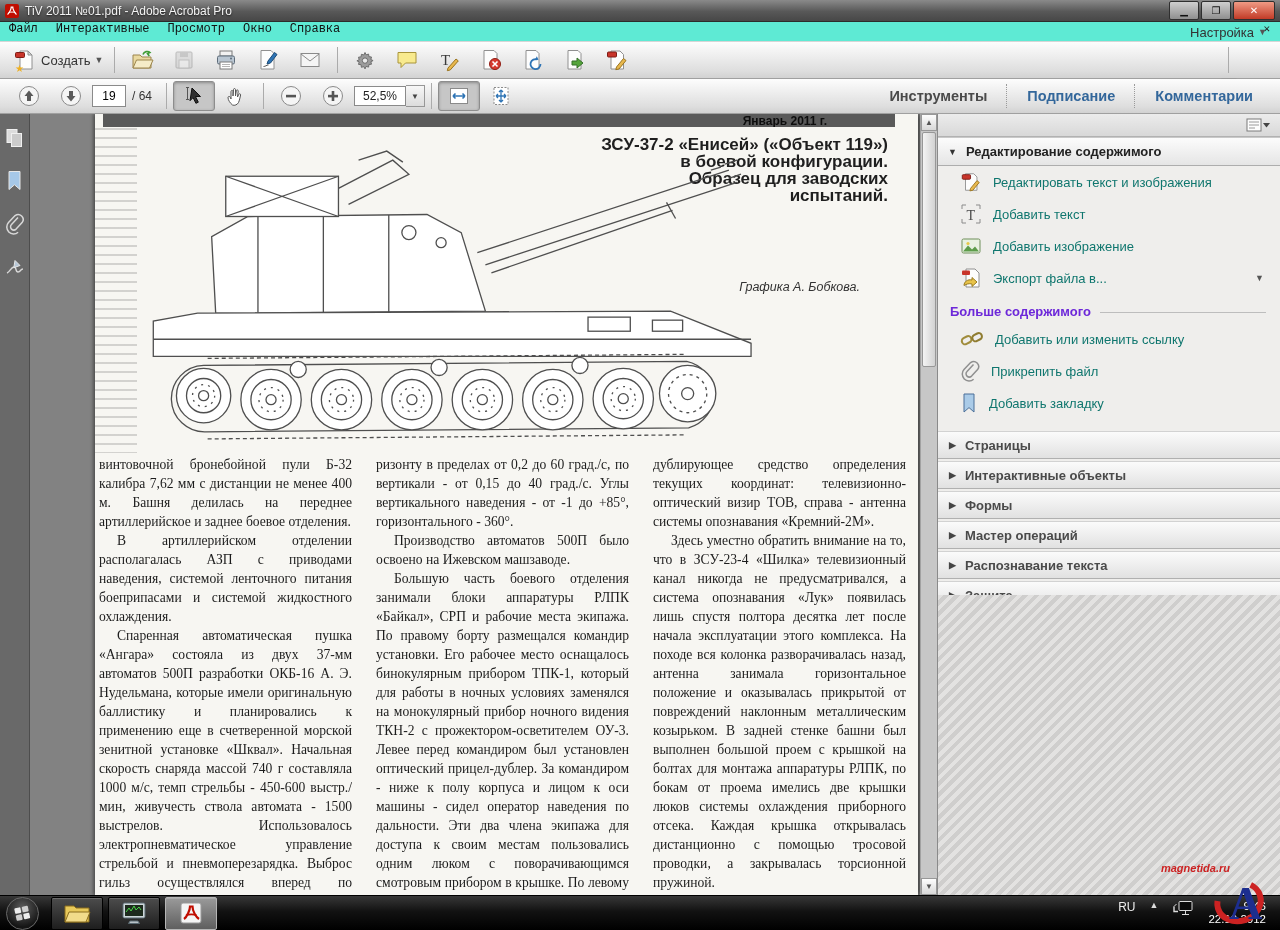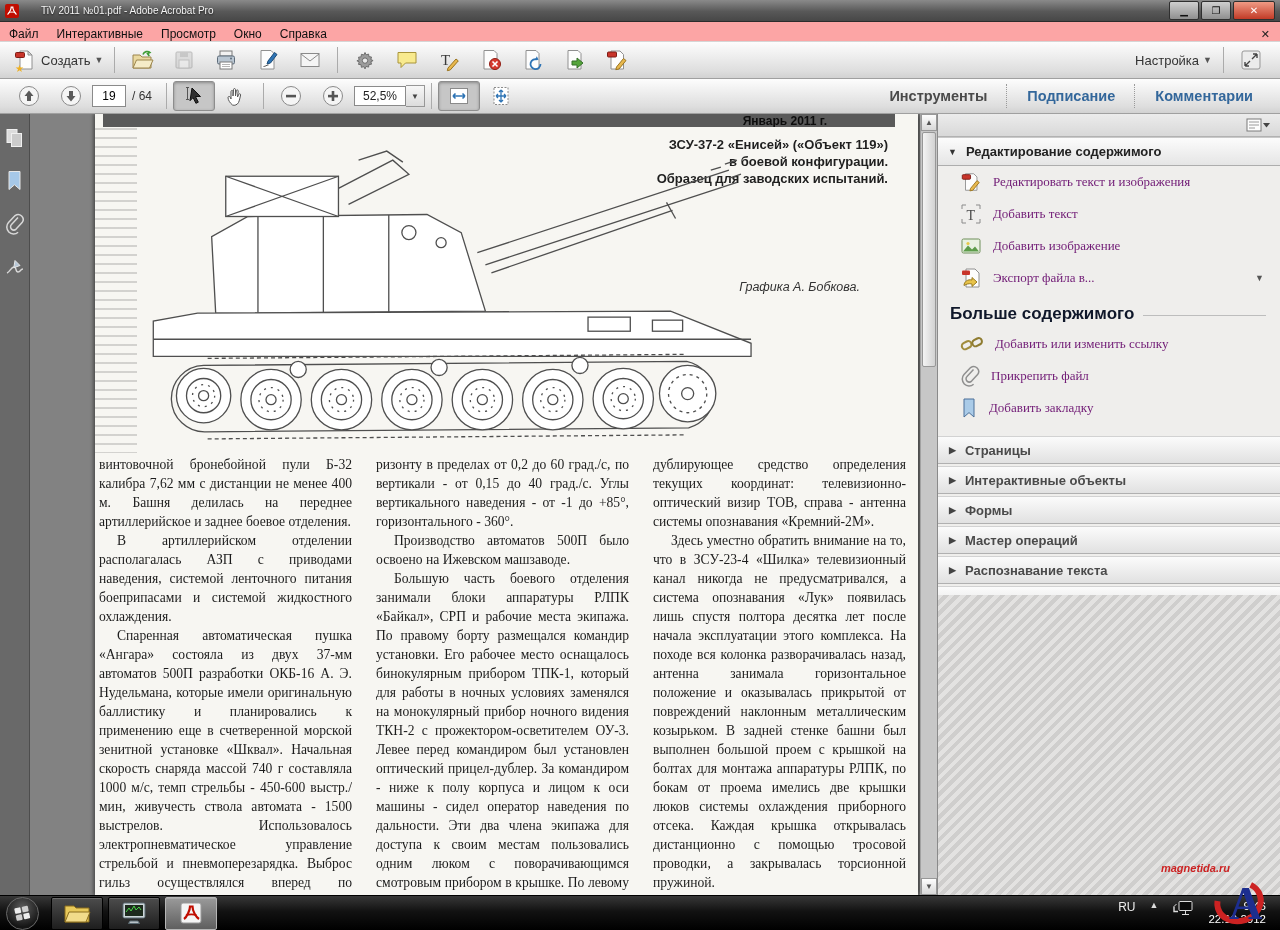"TiV 2011 №01.pdf - Adobe" .titlebar .title { font-size: 10px -> 12px; margin-left: 22px -> 6px }
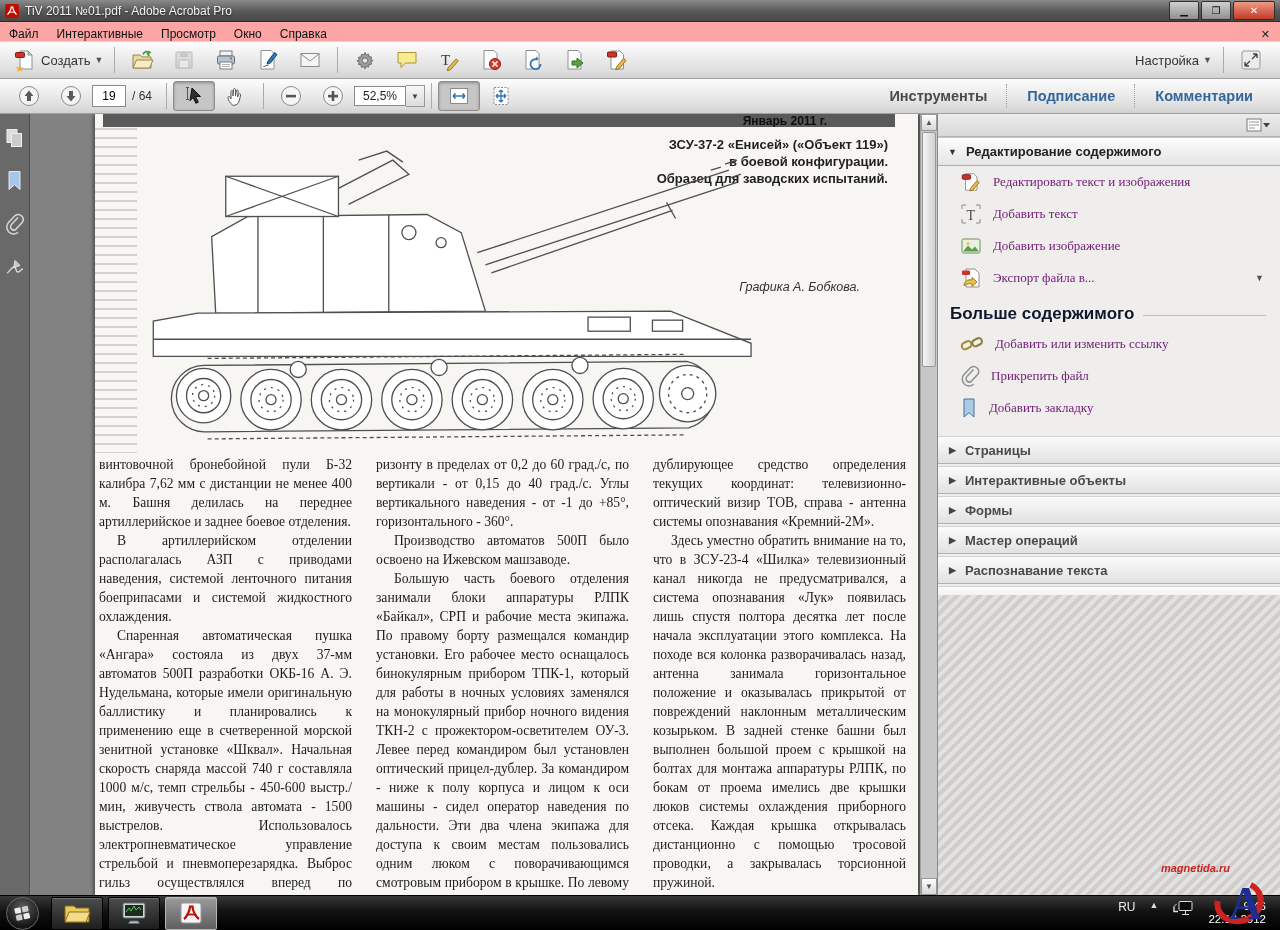"Файл" .menubar { align-items: flex-end -> flex-start; background: #fca5a5 -> #5eead4; font-family: none -> Liberation Mono, monospace }
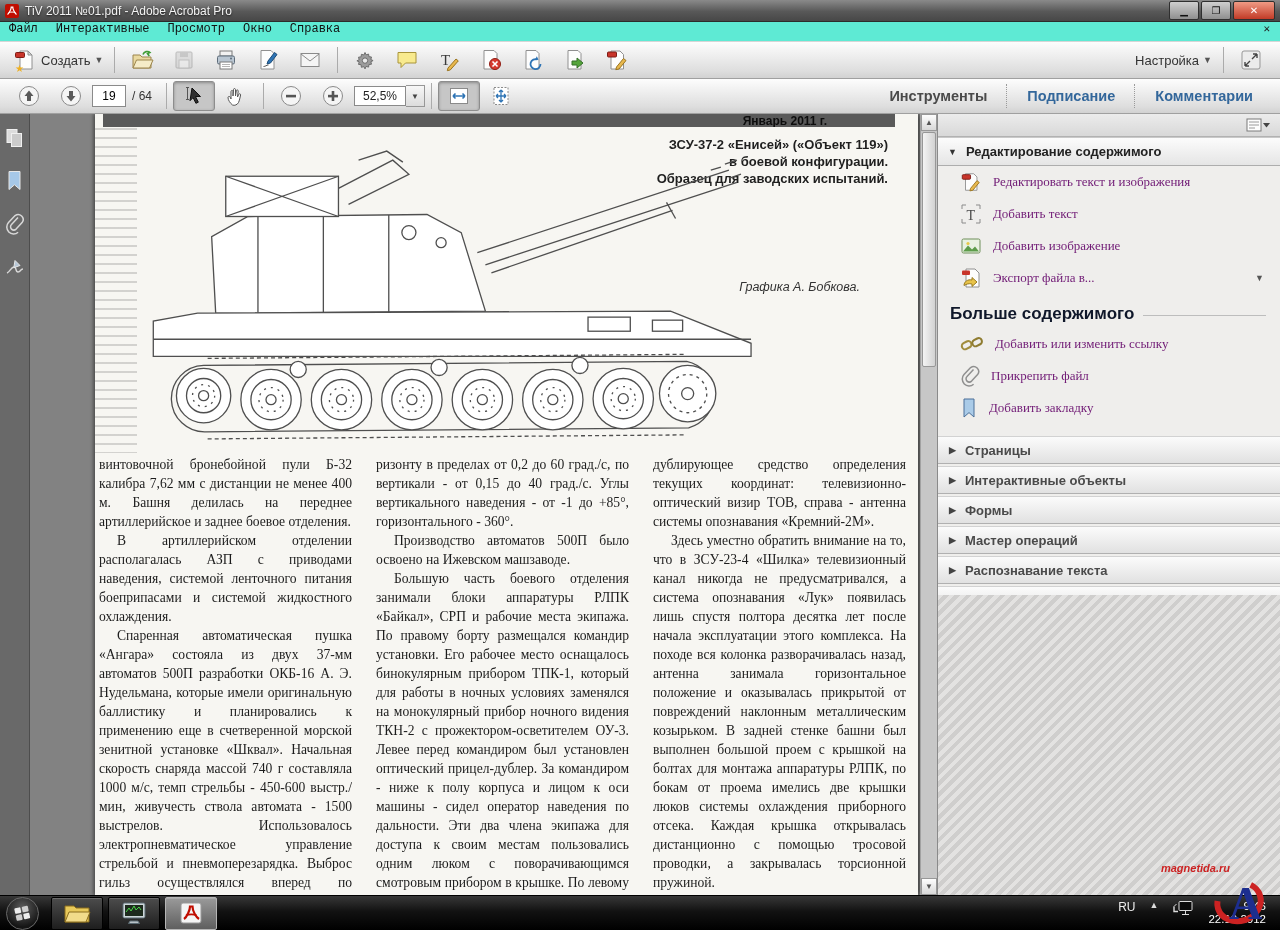"Настройка" div { flex-direction: none -> column }
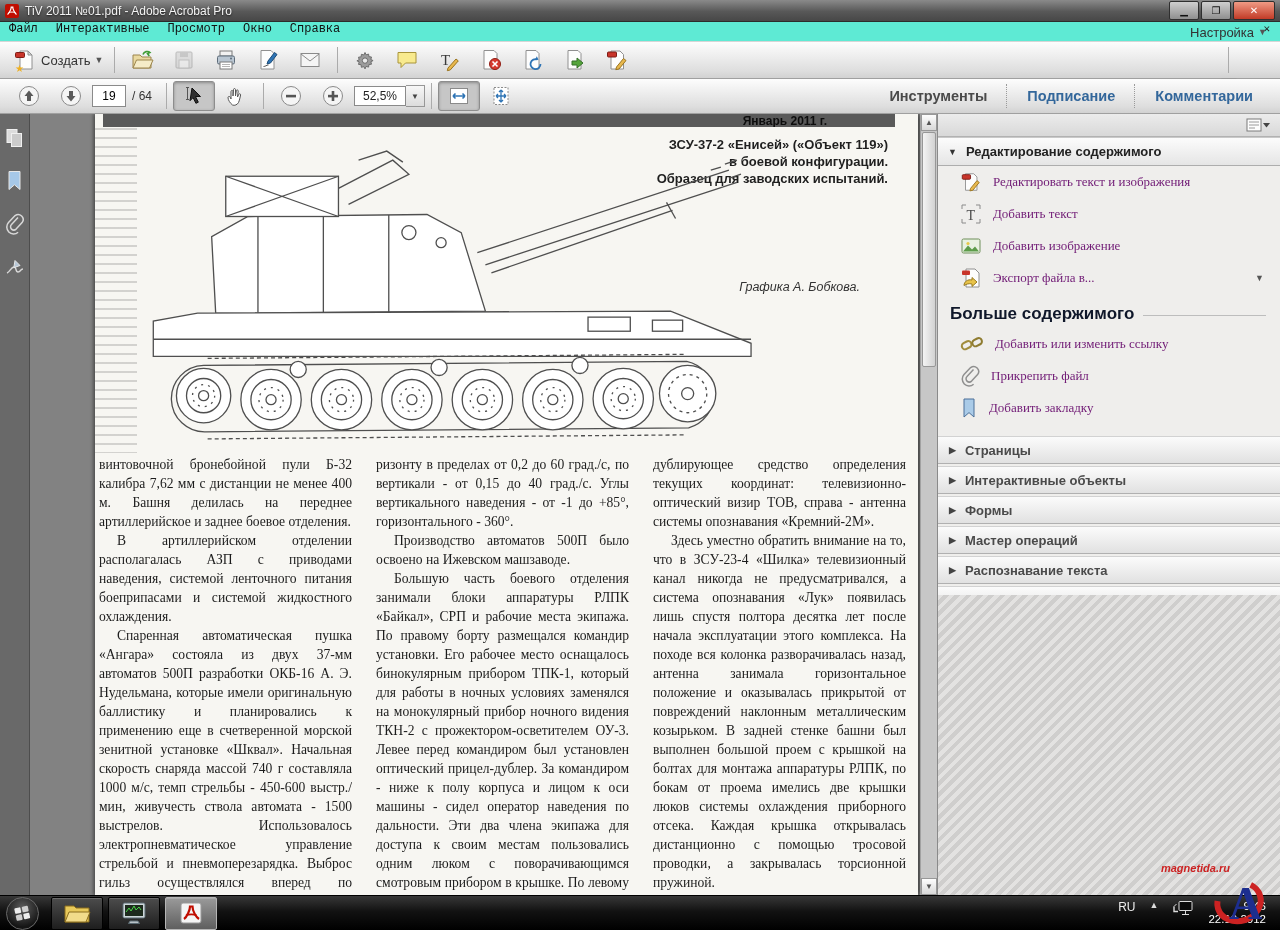"ЗСУ-37-2 «Енисей» («Объект 119»)" .caption { font-size: 13px -> 17px }
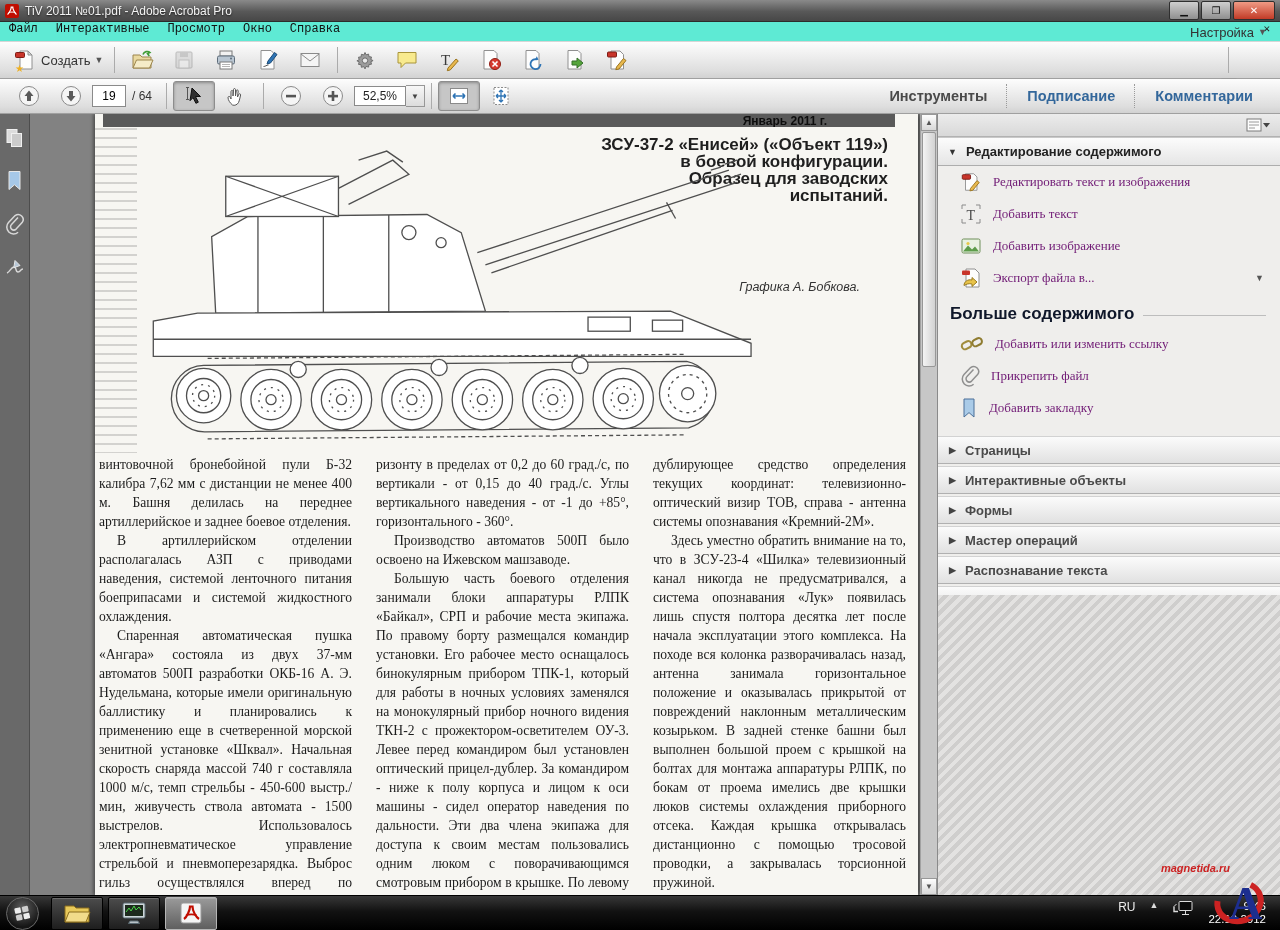"Редактировать текст и изображения" .pitem .lbl { color: #701a75 -> #0f766e; font-family: Liberation Serif, serif -> none }
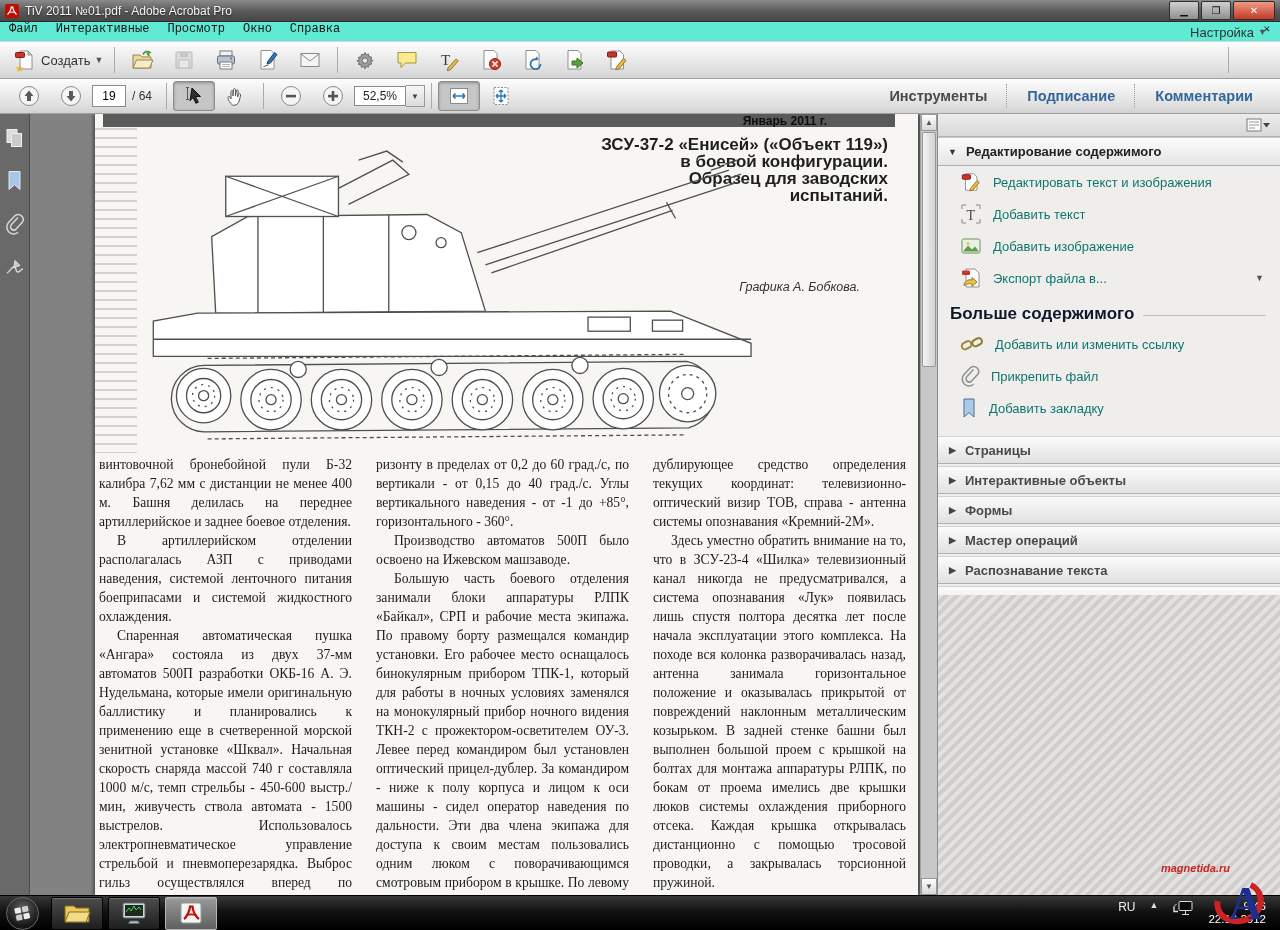"Больше содержимого" .pmore { color: #0f172a -> #6d28d9; font-size: 17px -> 13px }
